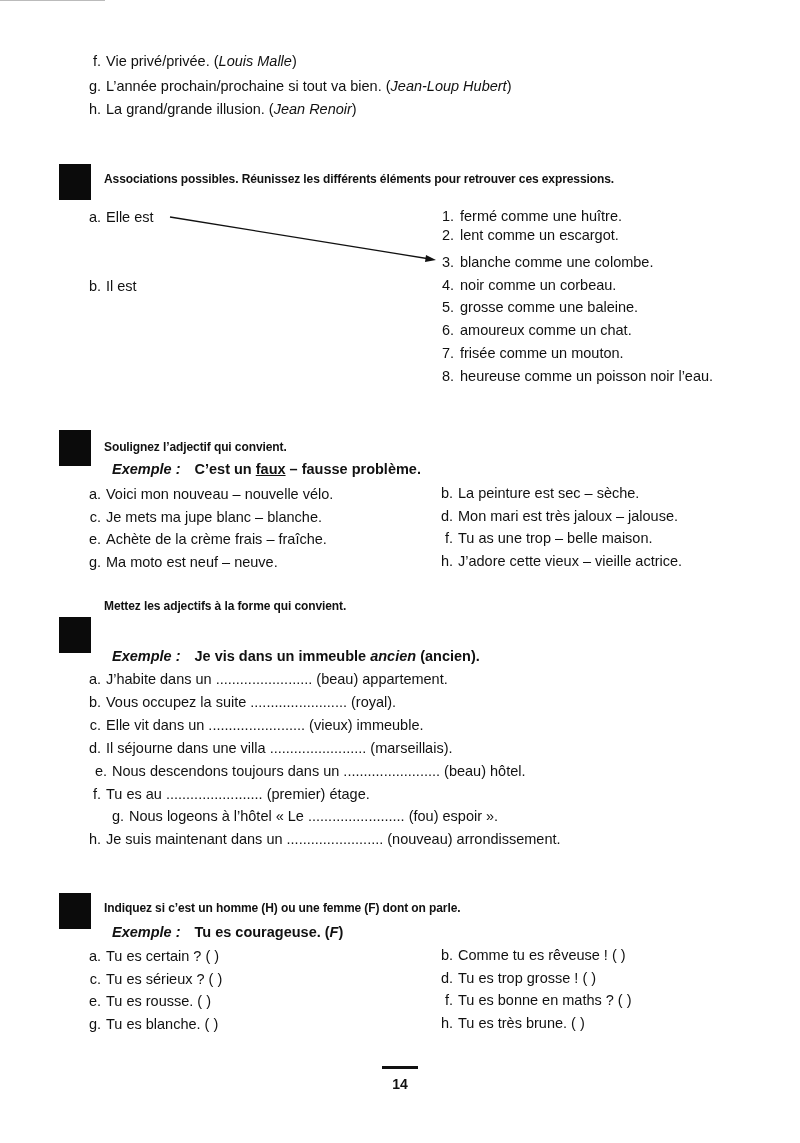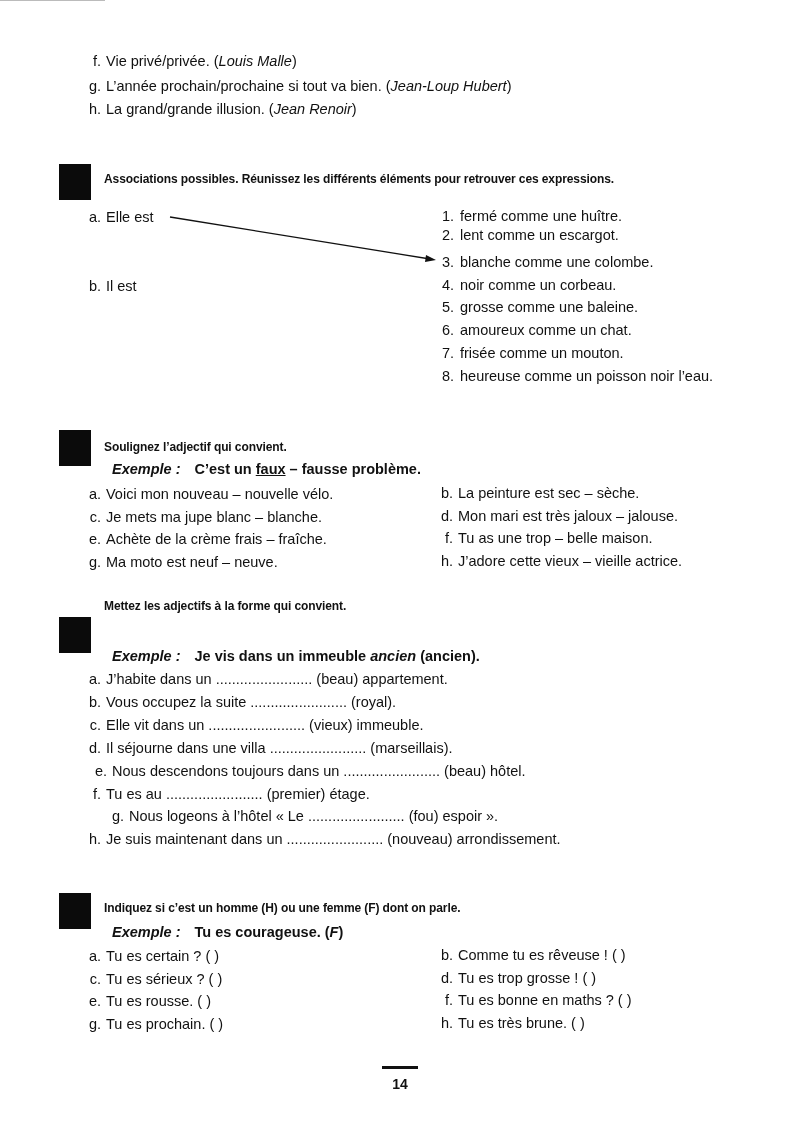"Tu es prochain. ( )" span { text: prochain -> blanche }
